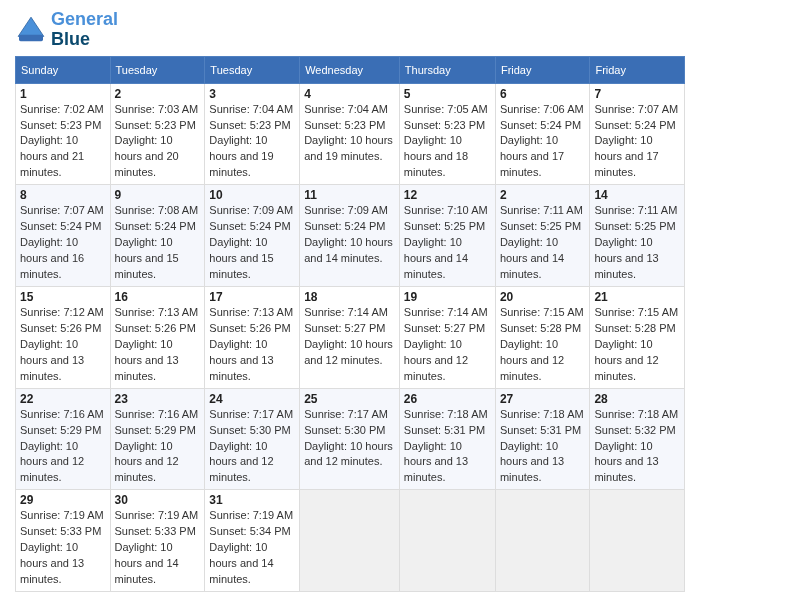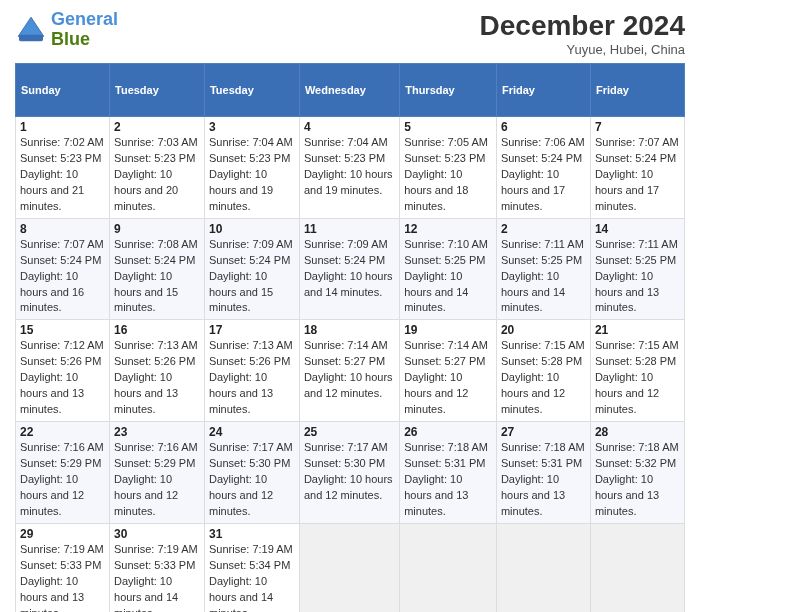"Blue" span { color: #4d7c0f -> #0c4a6e }
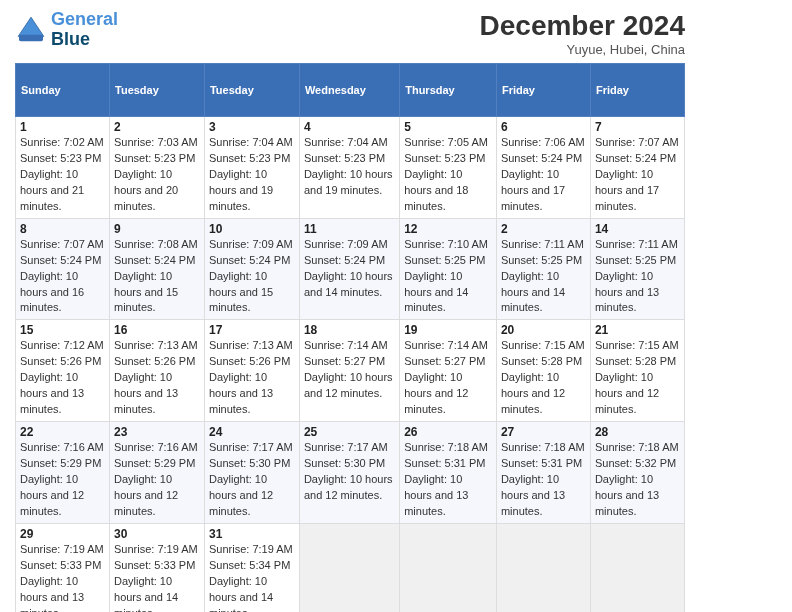"December 2024" div.title-block { html: <div> <div>December 2024</div> <div>Yuyue, Hubei, China</div> </div> -> none }
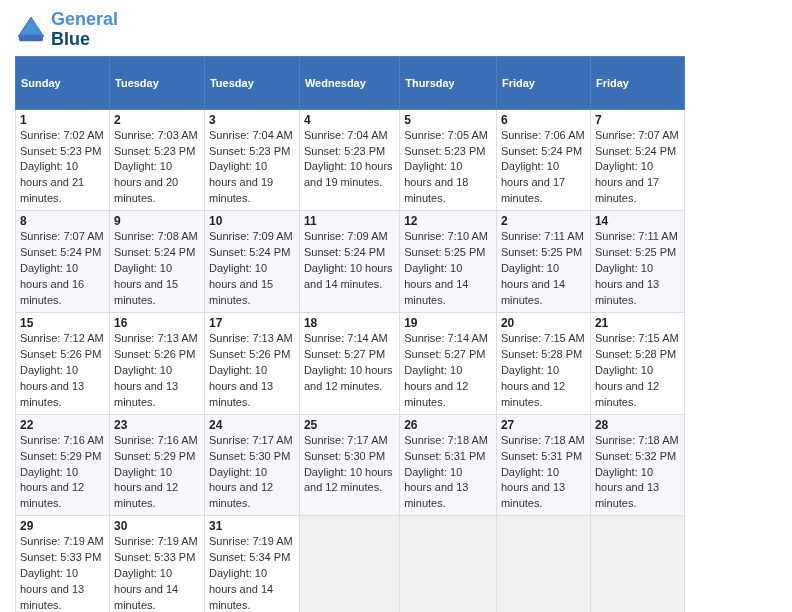"Sunday" .calendar th { font-weight: bold -> normal; padding: 20px 5px -> 7px 5px }
